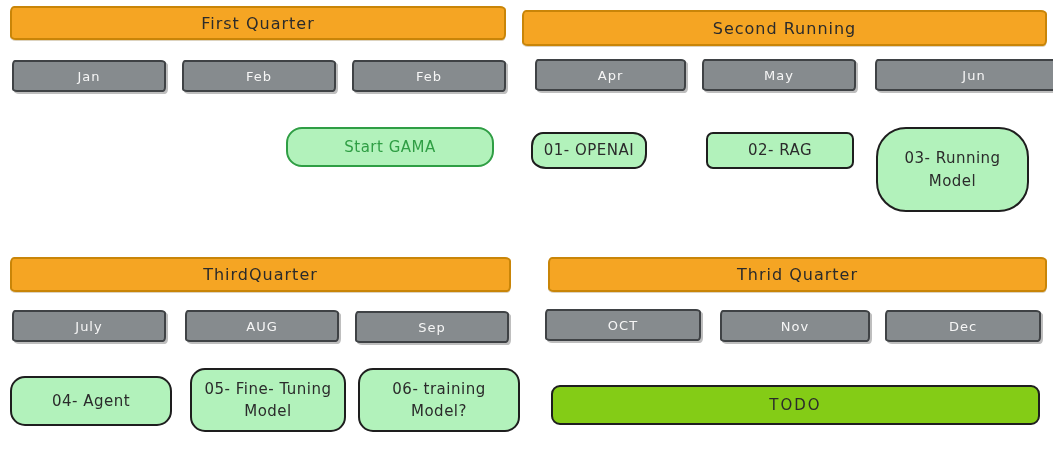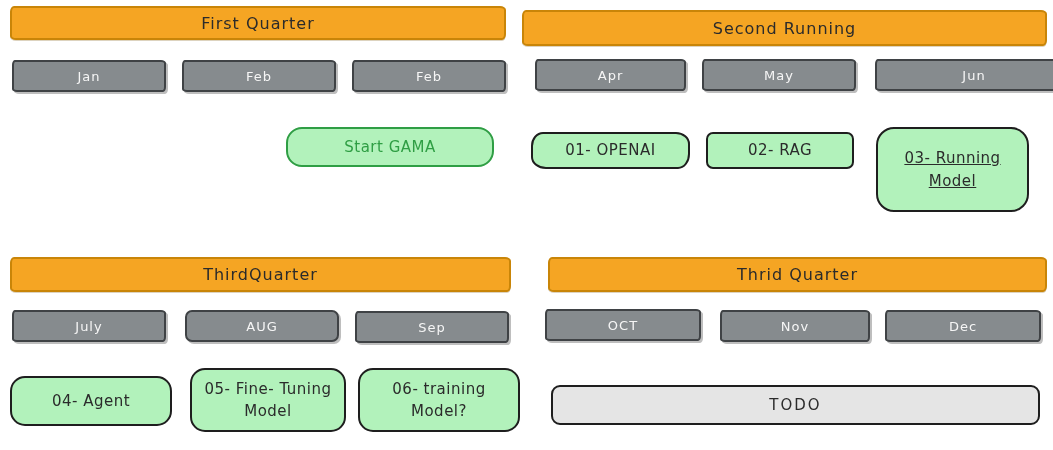"01- OPENAI" .t-01 { width: 159px -> 116px }
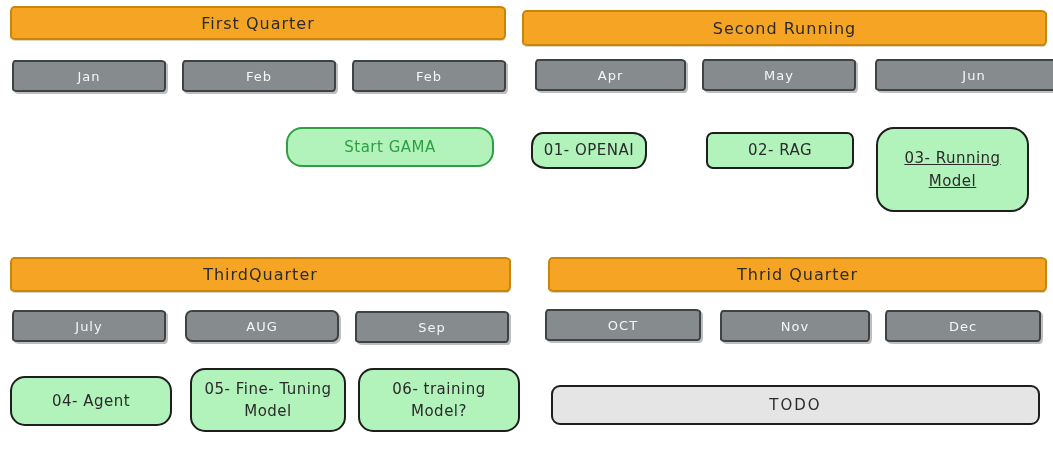"03- Running Model" .t-03 { border-radius: 18px -> 30px; text-decoration: underline -> none }
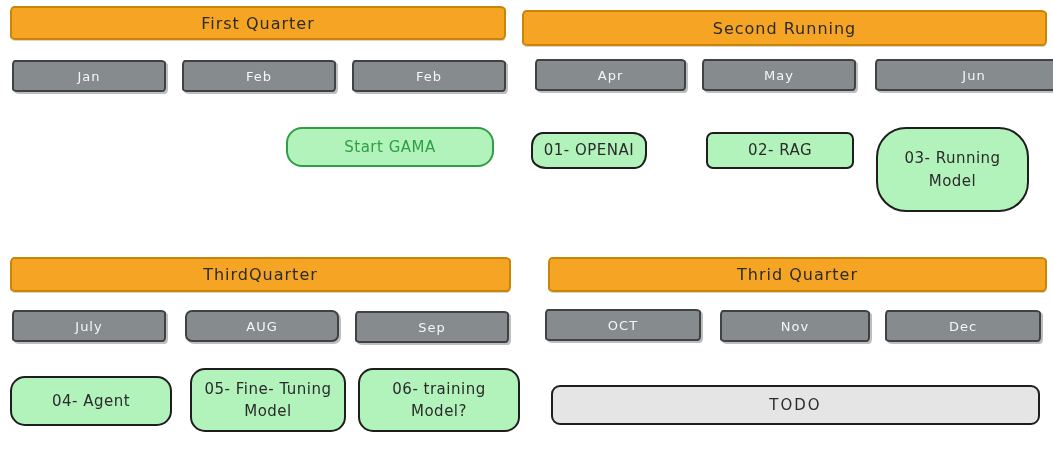"AUG" .m-aug { border-radius: 7px -> none }
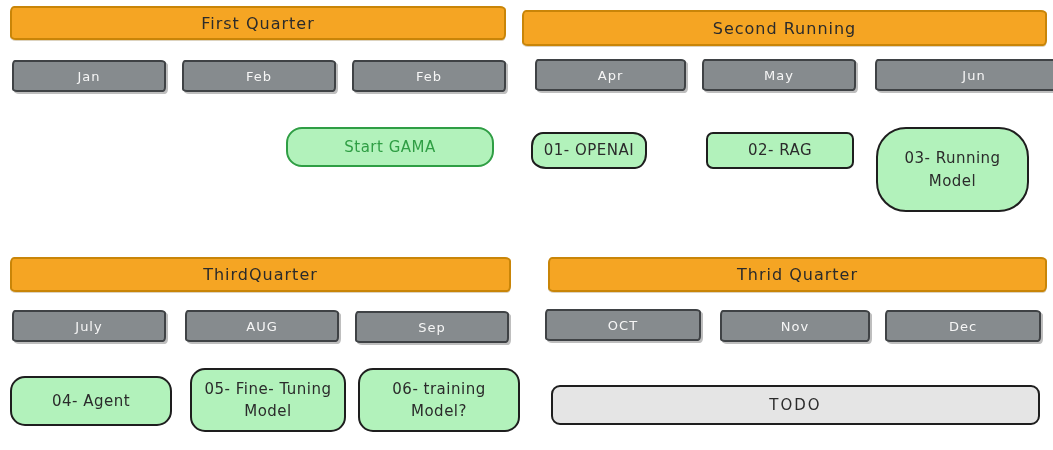"TODO" .t-todo { background: #e5e5e5 -> #84cc16 }
